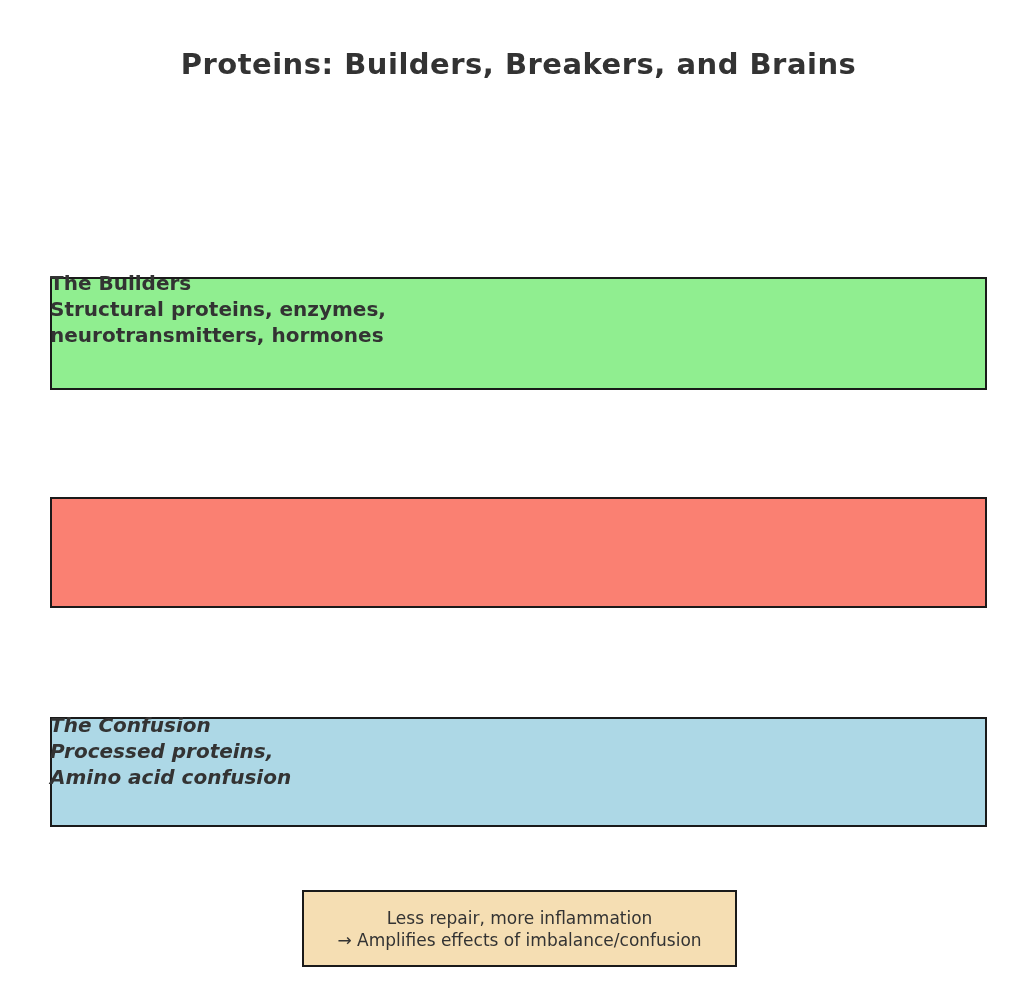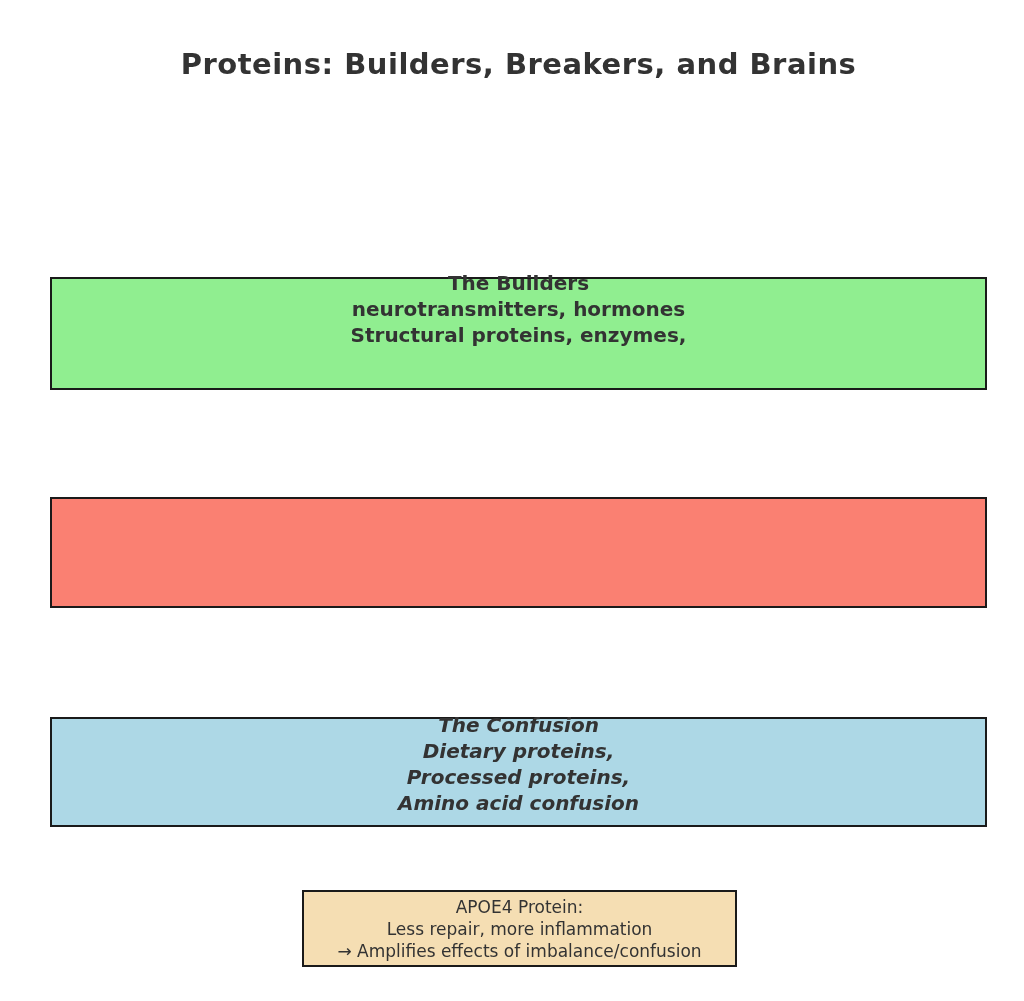"The Builders" .panel-text { text-align: center -> none }
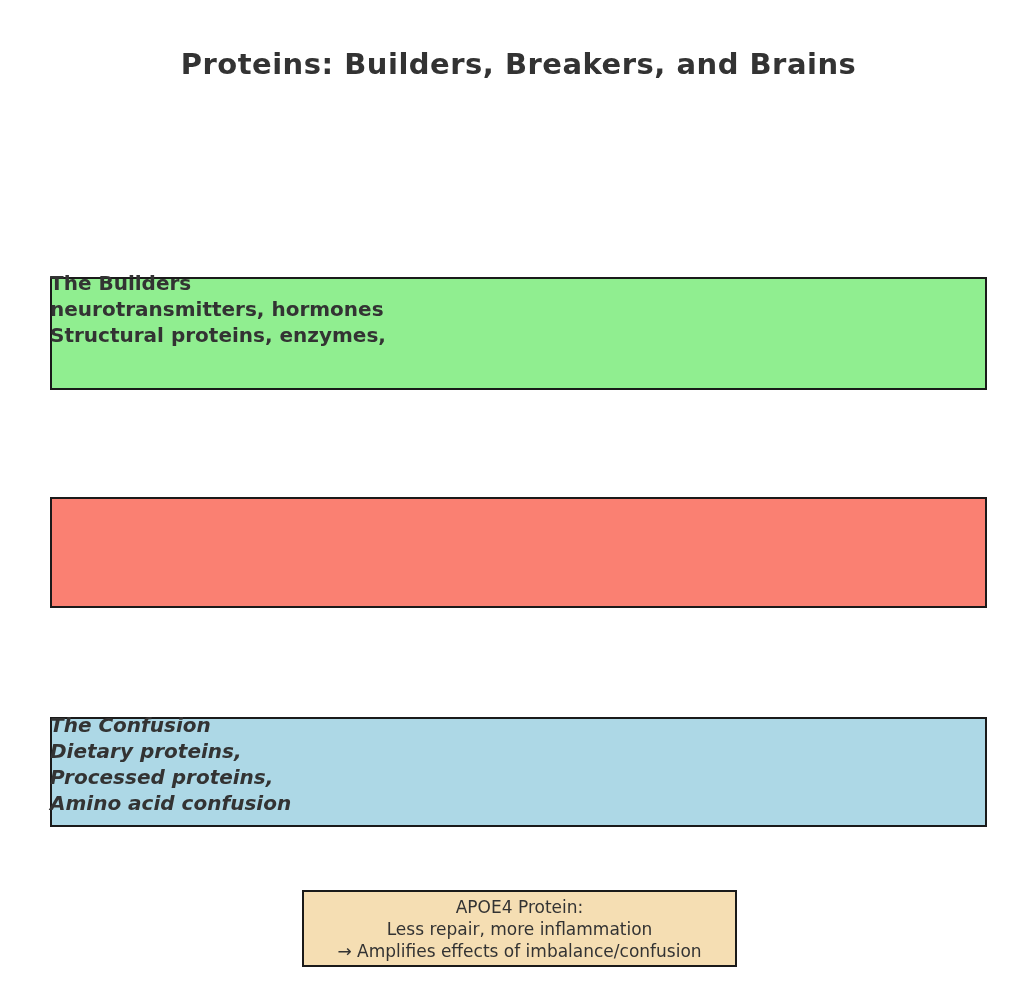"neurotransmitters, hormones" div { order: before "Structural proteins, enzymes," -> after "Structural proteins, enzymes," }
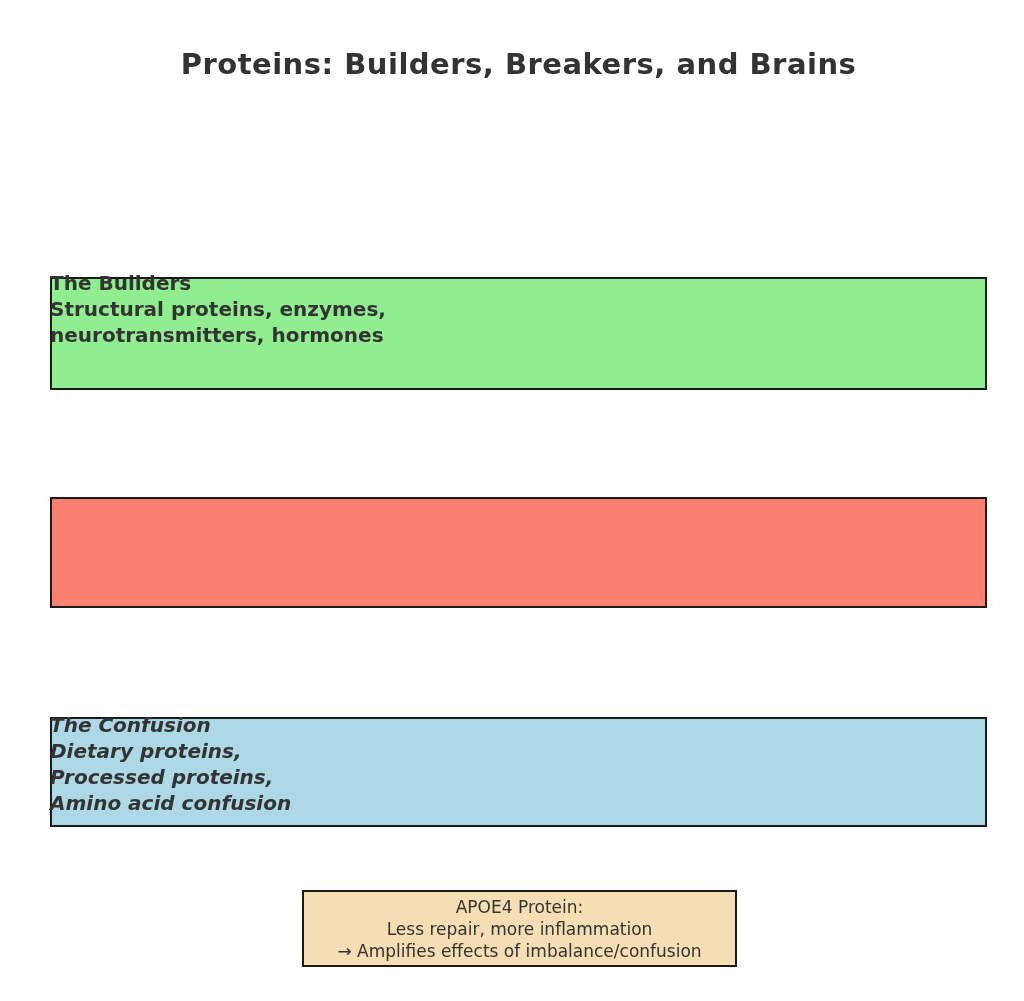"Dietary proteins," div { html: <div>Dietary proteins,</div> -> none }
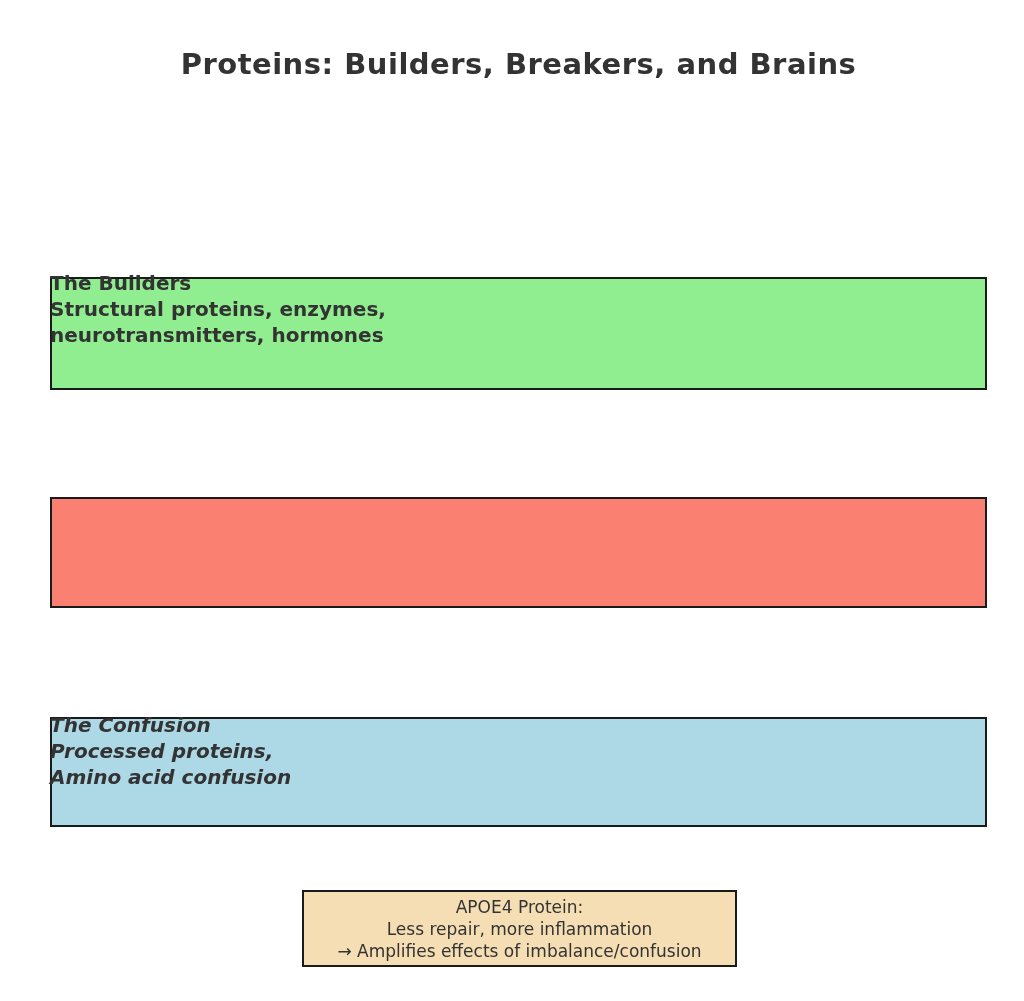"APOE4 Protein:" div { html: <div>APOE4 Protein:</div> -> none }
